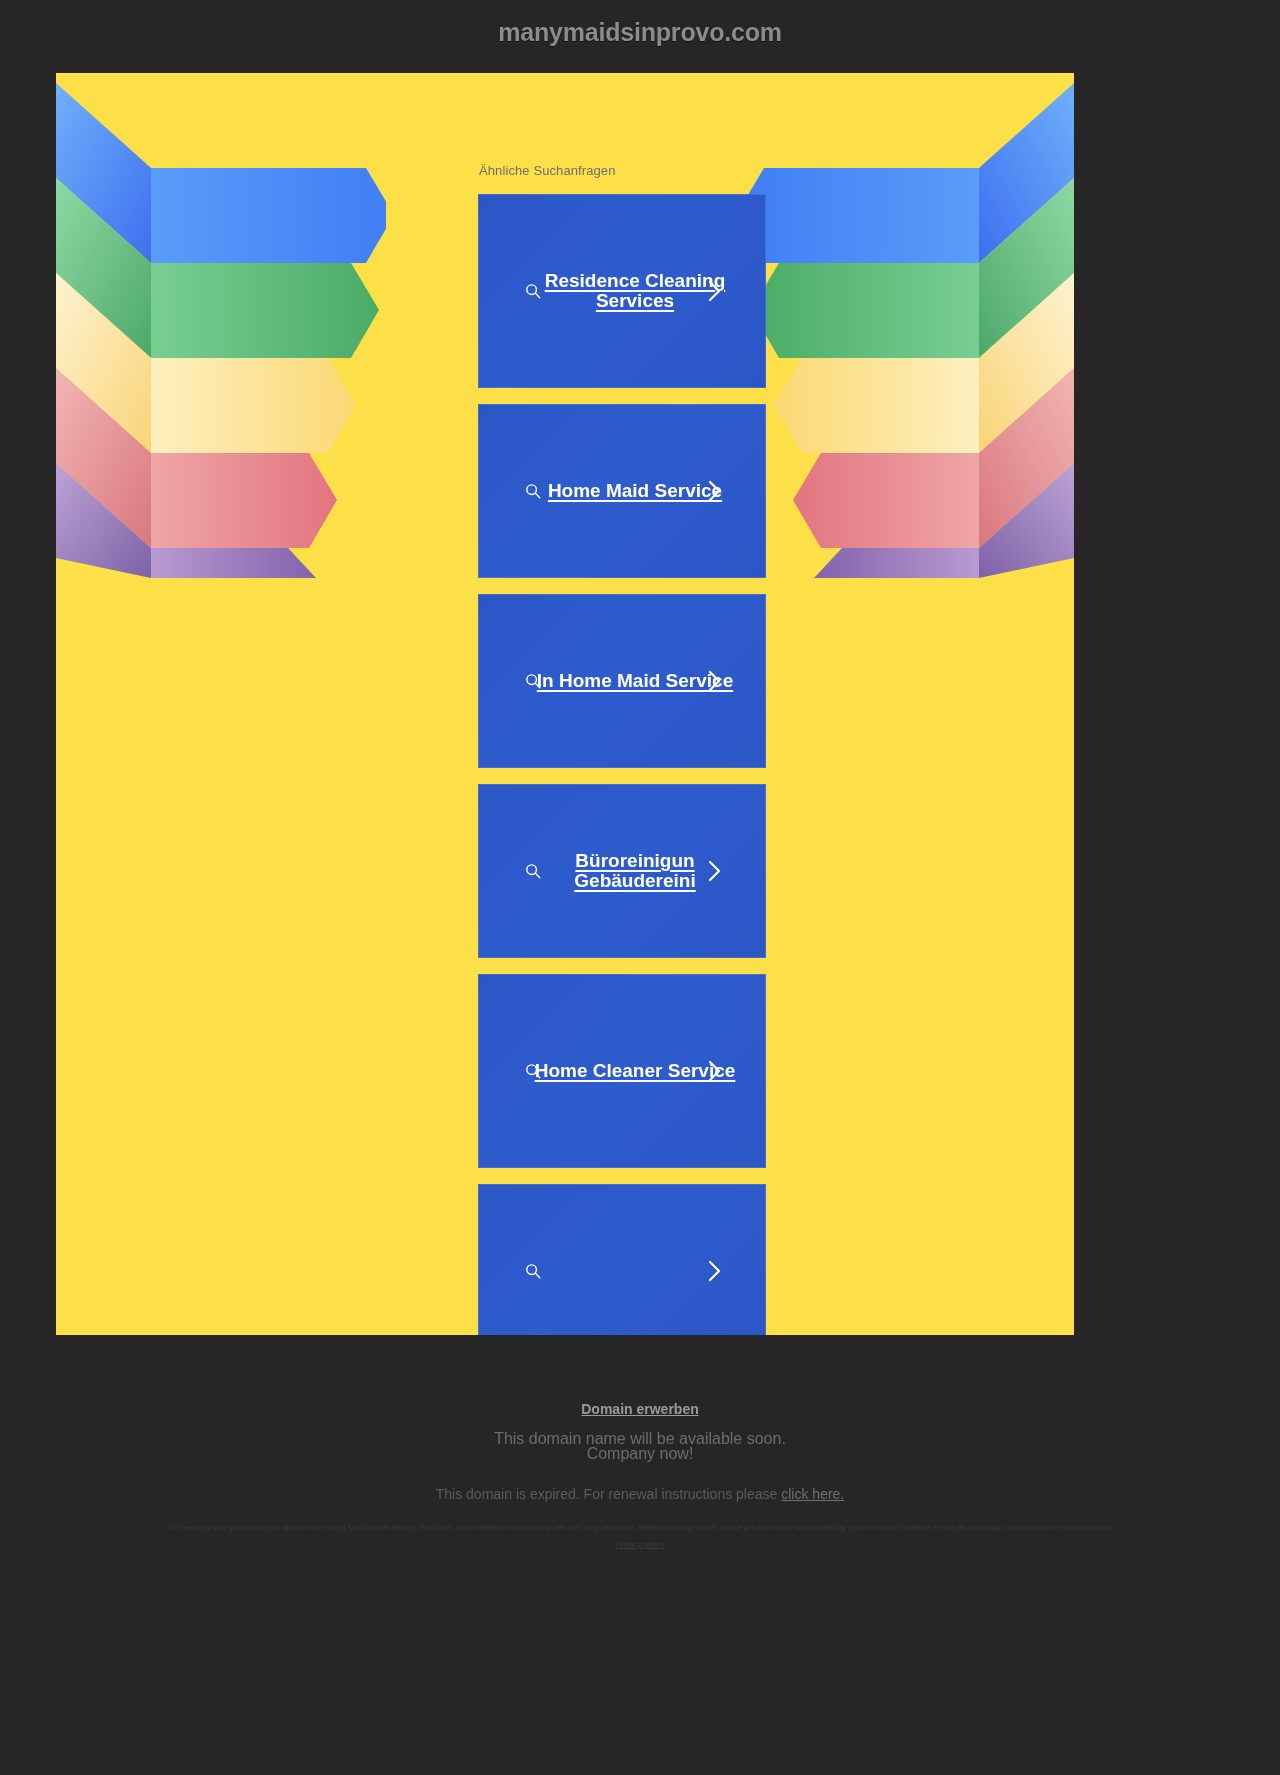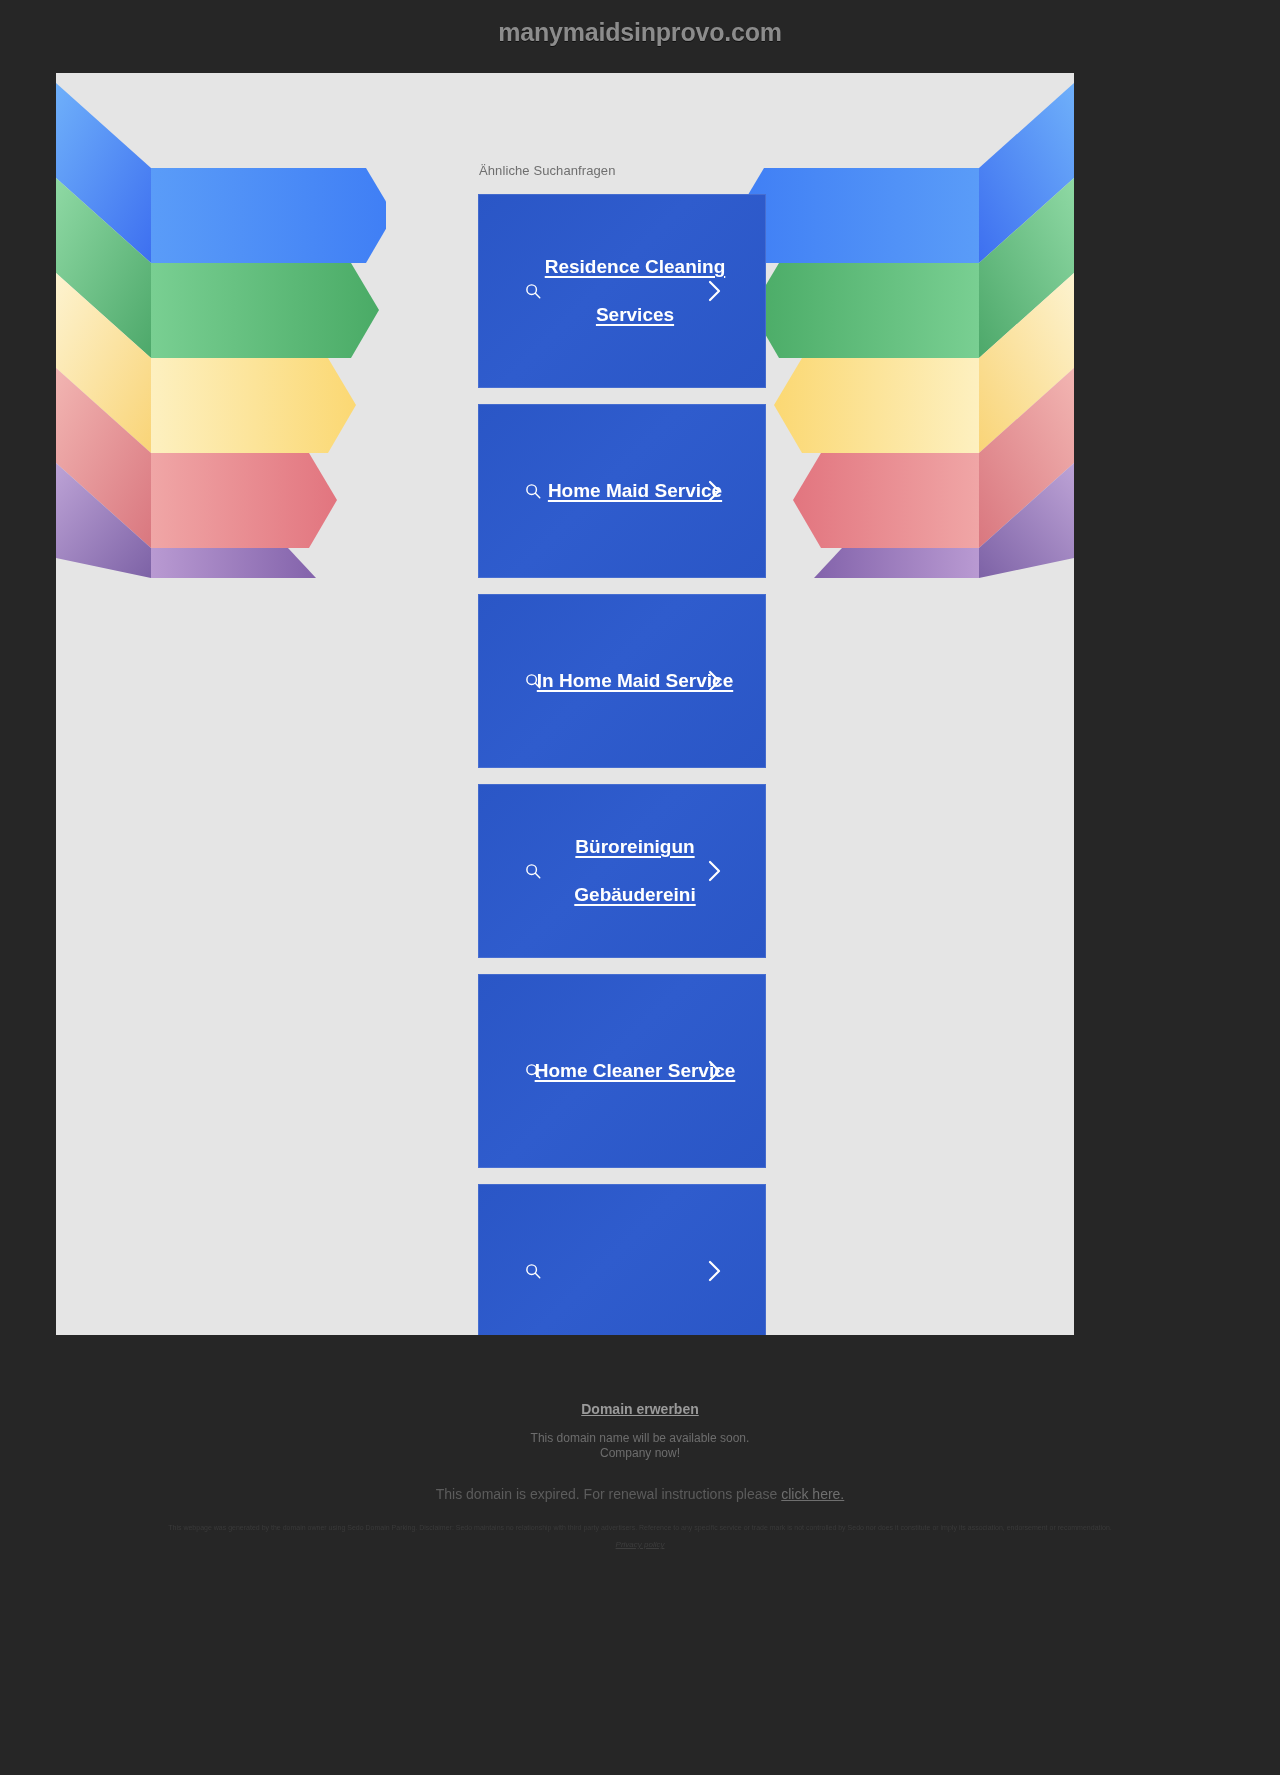"Ähnliche Suchanfragen" .content-card { background: #e5e5e5 -> #fde047 }
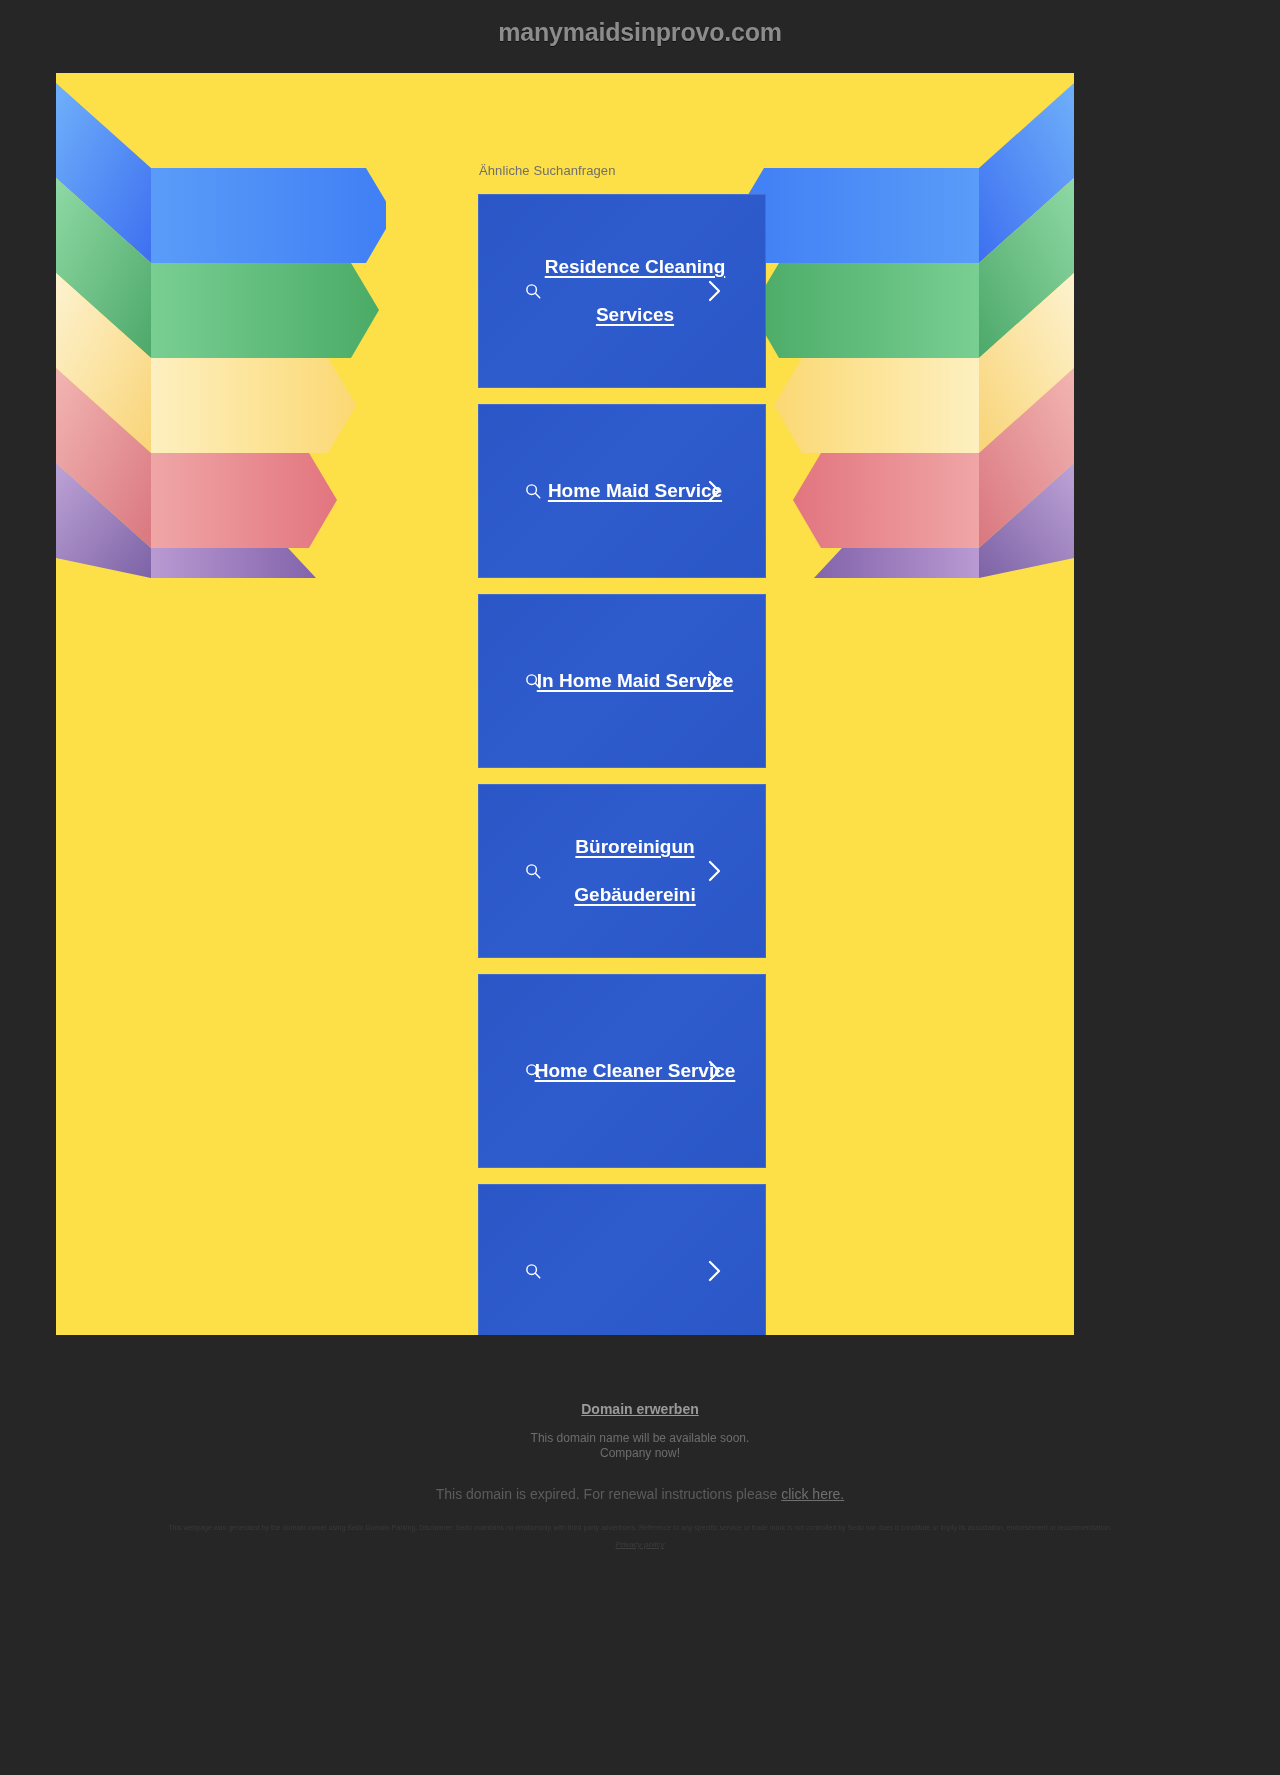"Residence Cleaning Services" .card-label { line-height: 48px -> 20px }
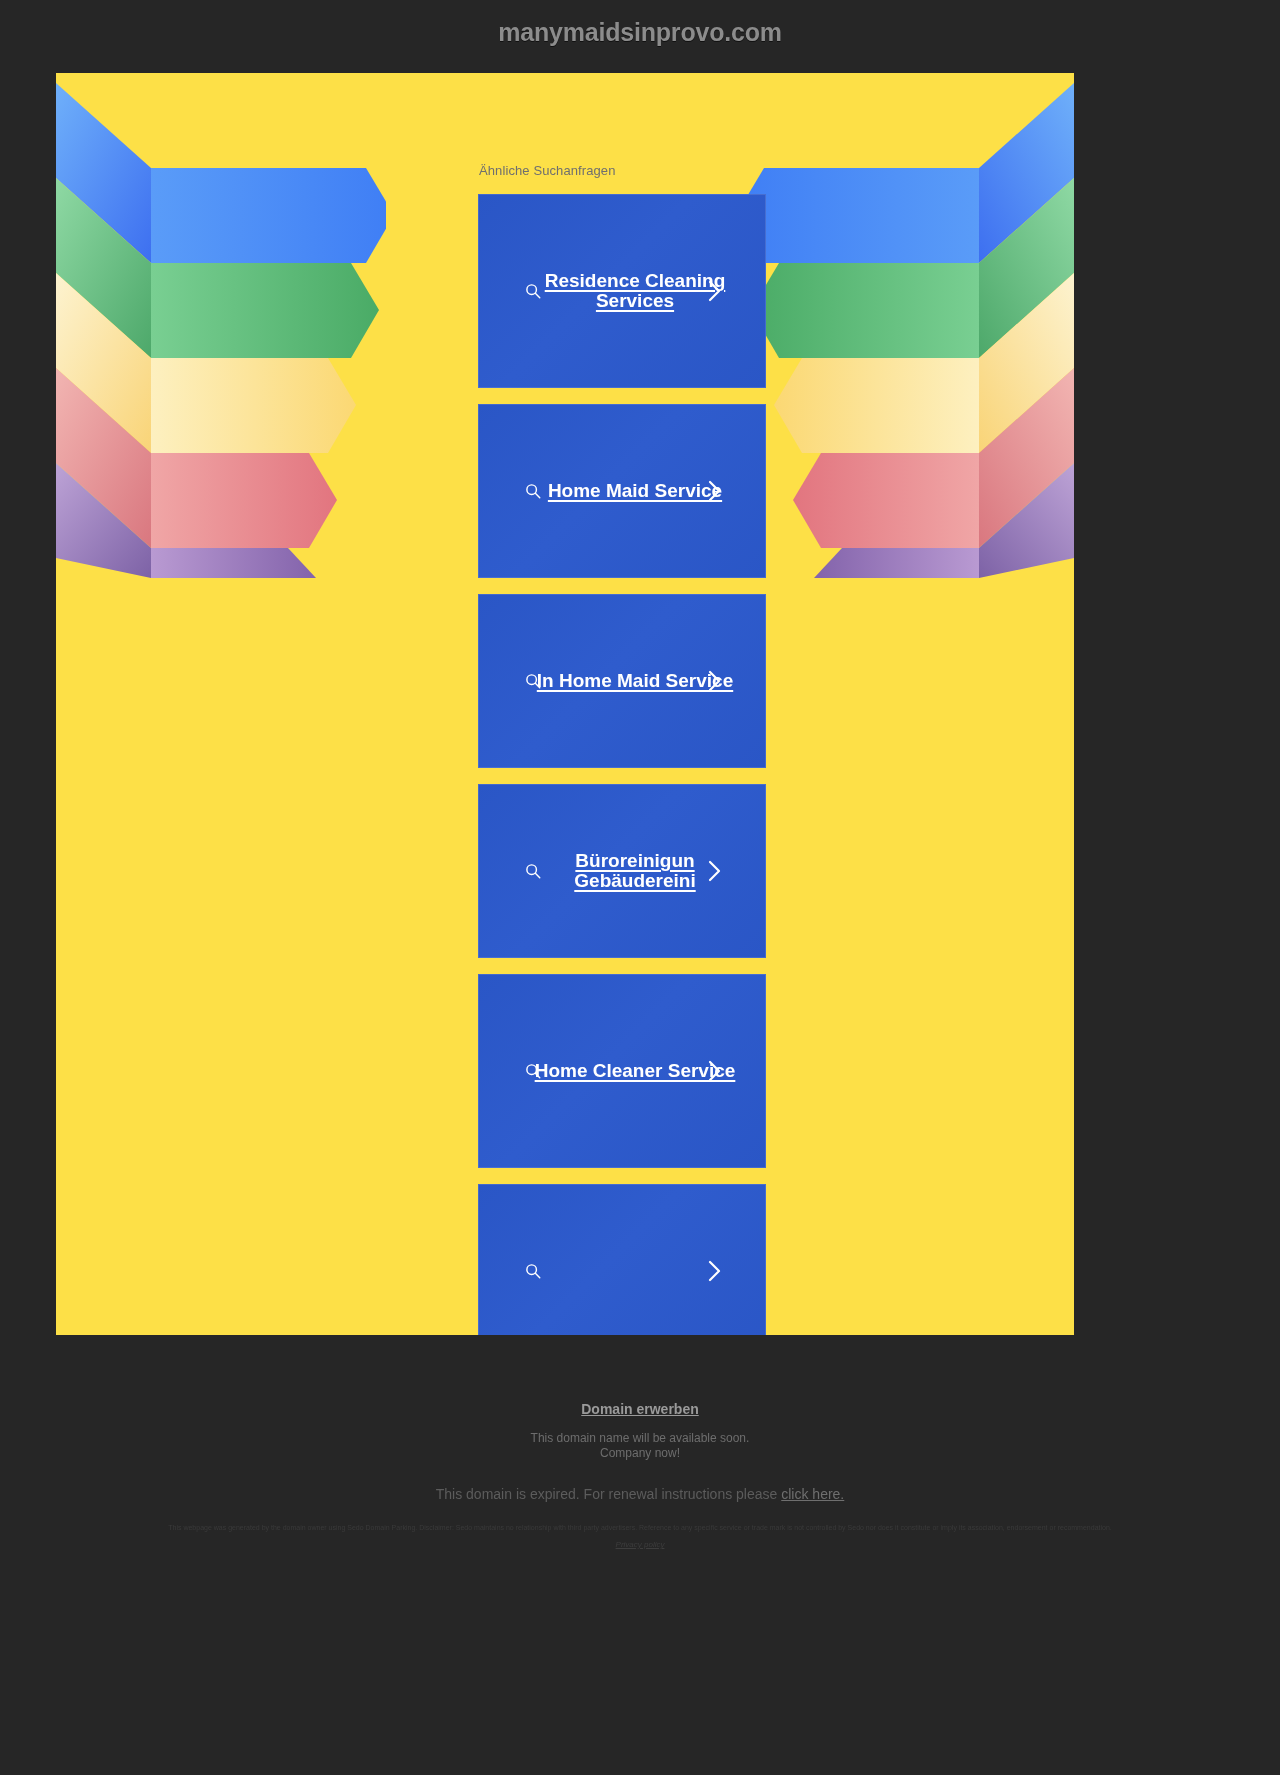"This domain name will be" .footer-avail { font-size: 12px -> 16px }
